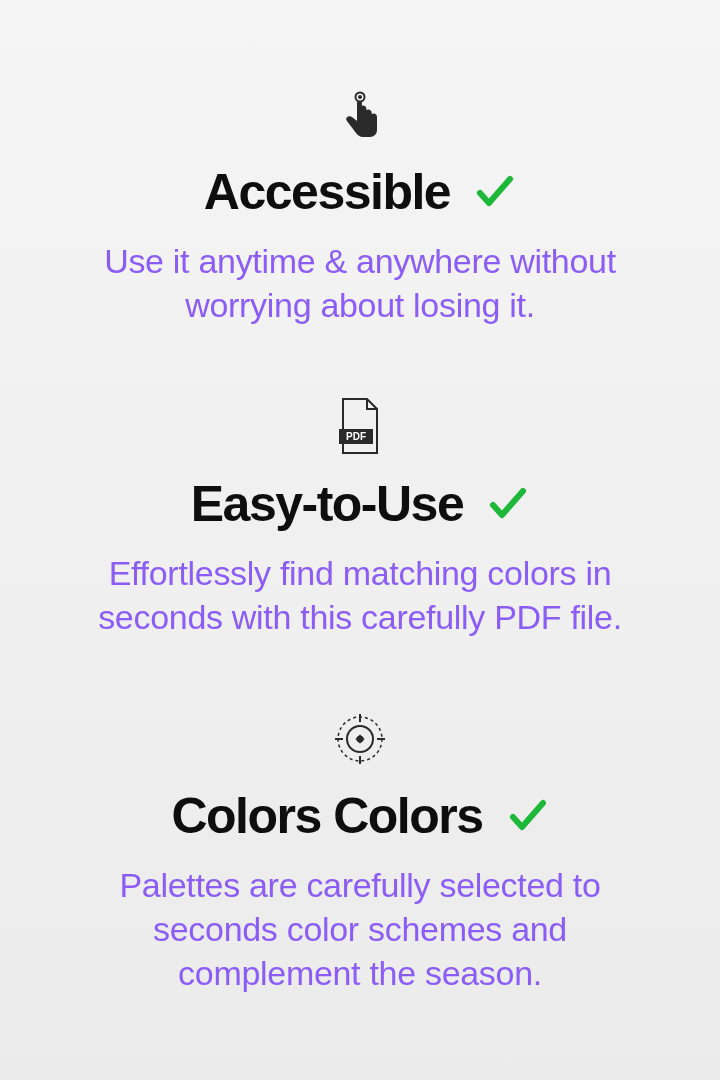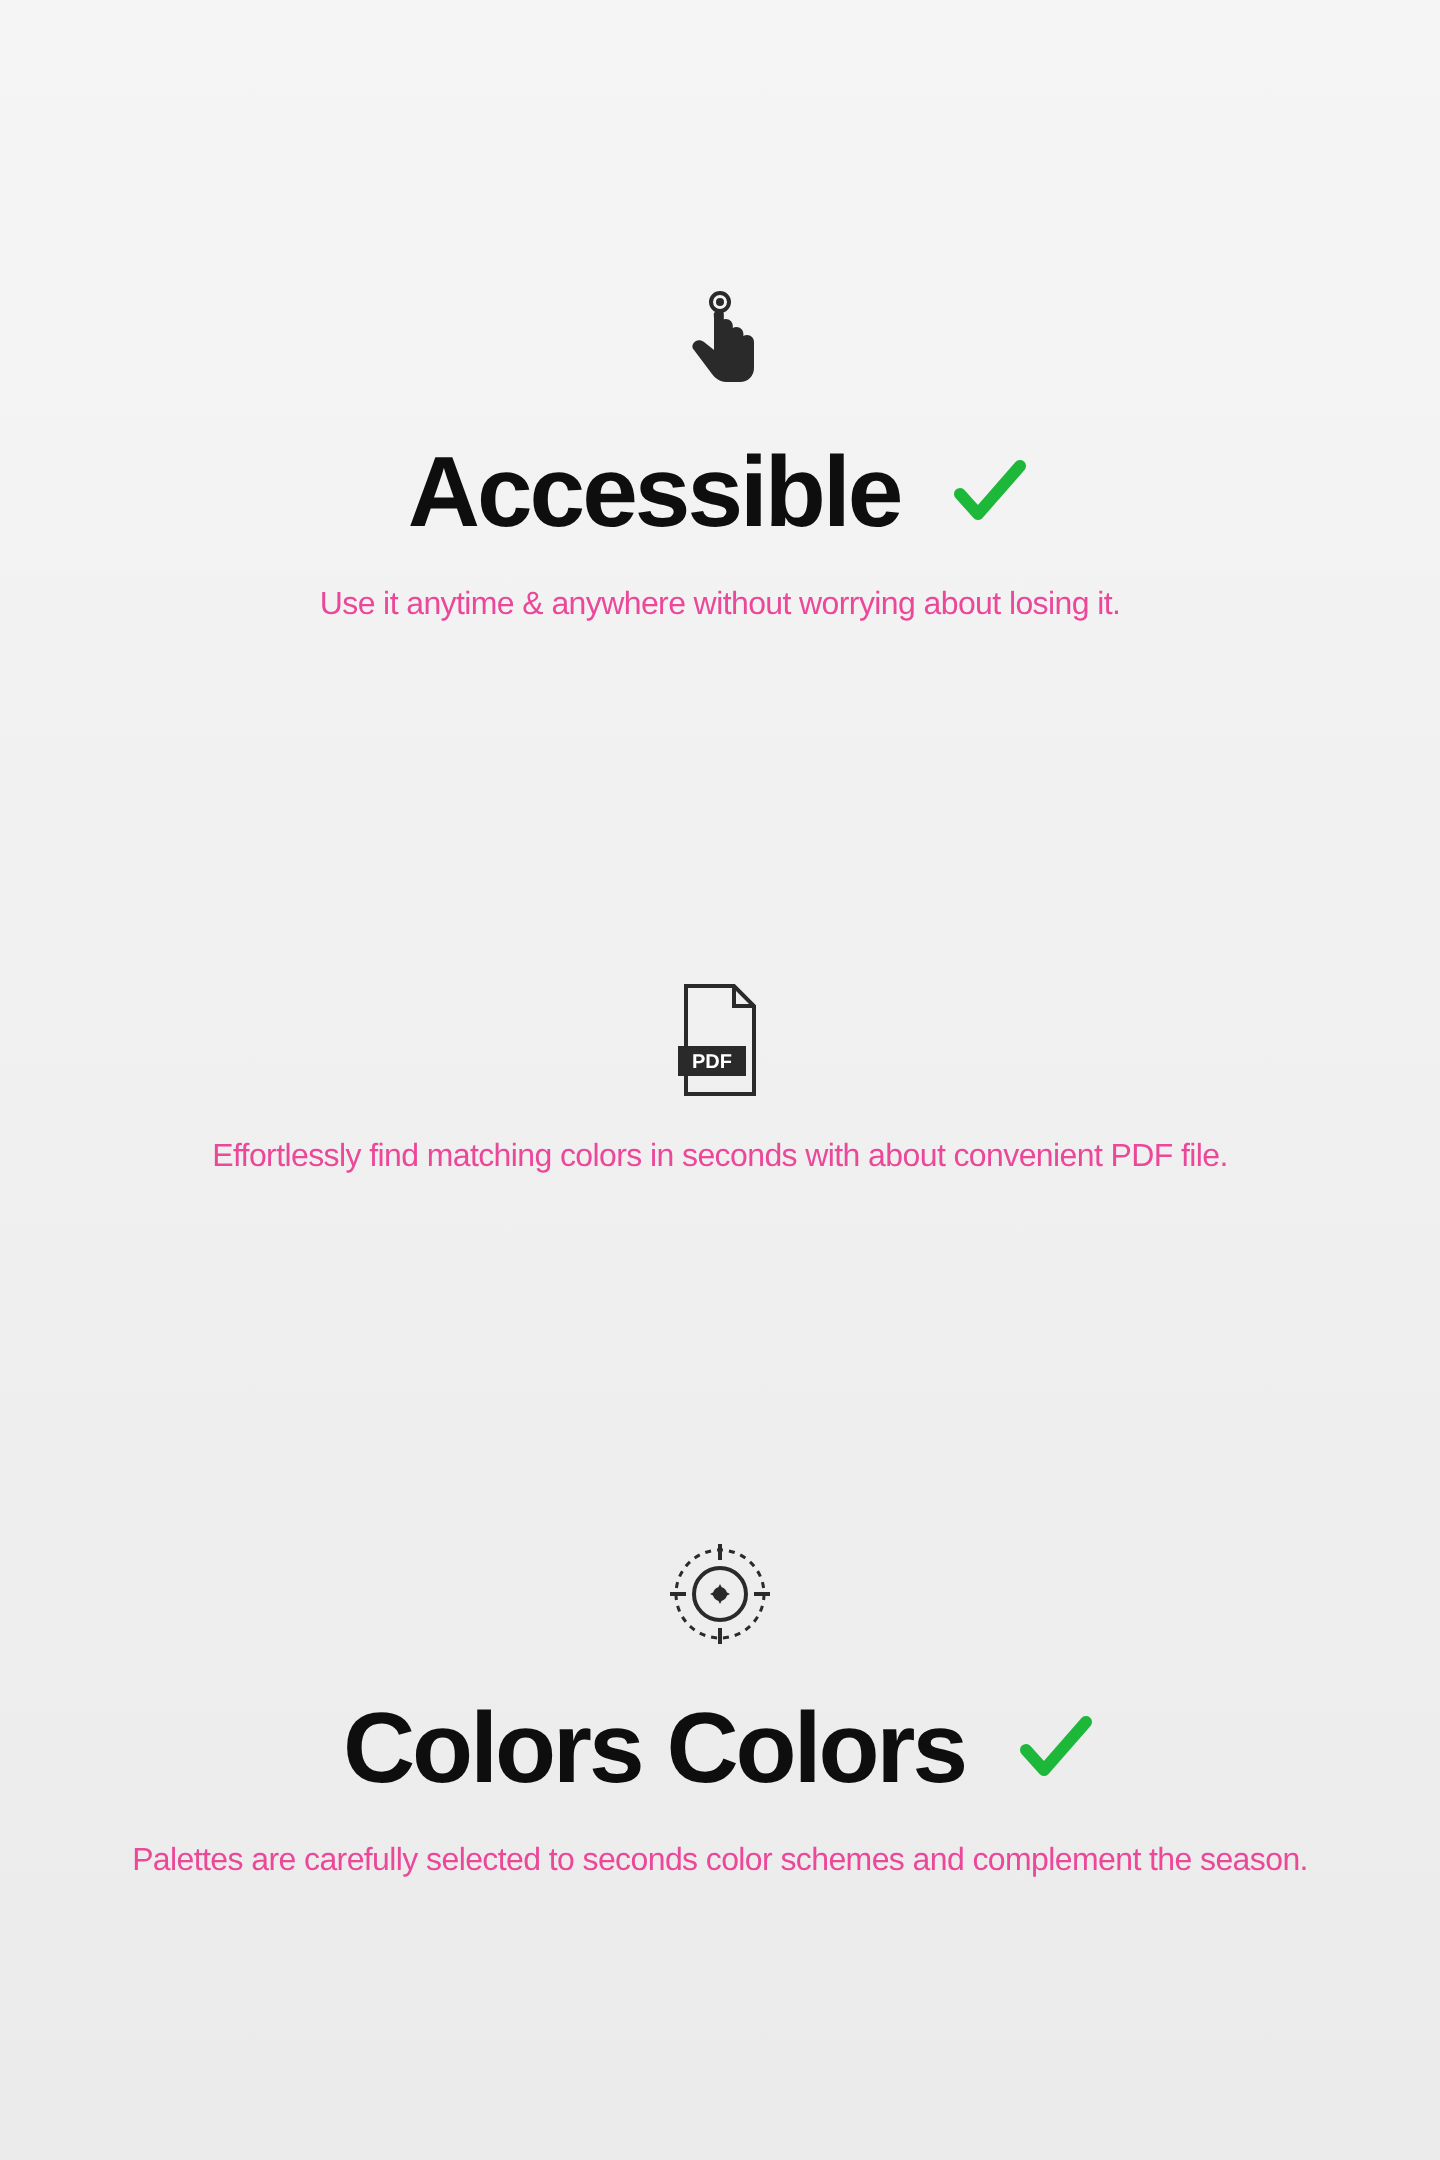"Use it anytime & anywhere" .description { color: #ec4899 -> #8b5cf6; font-size: 16px -> 34px }
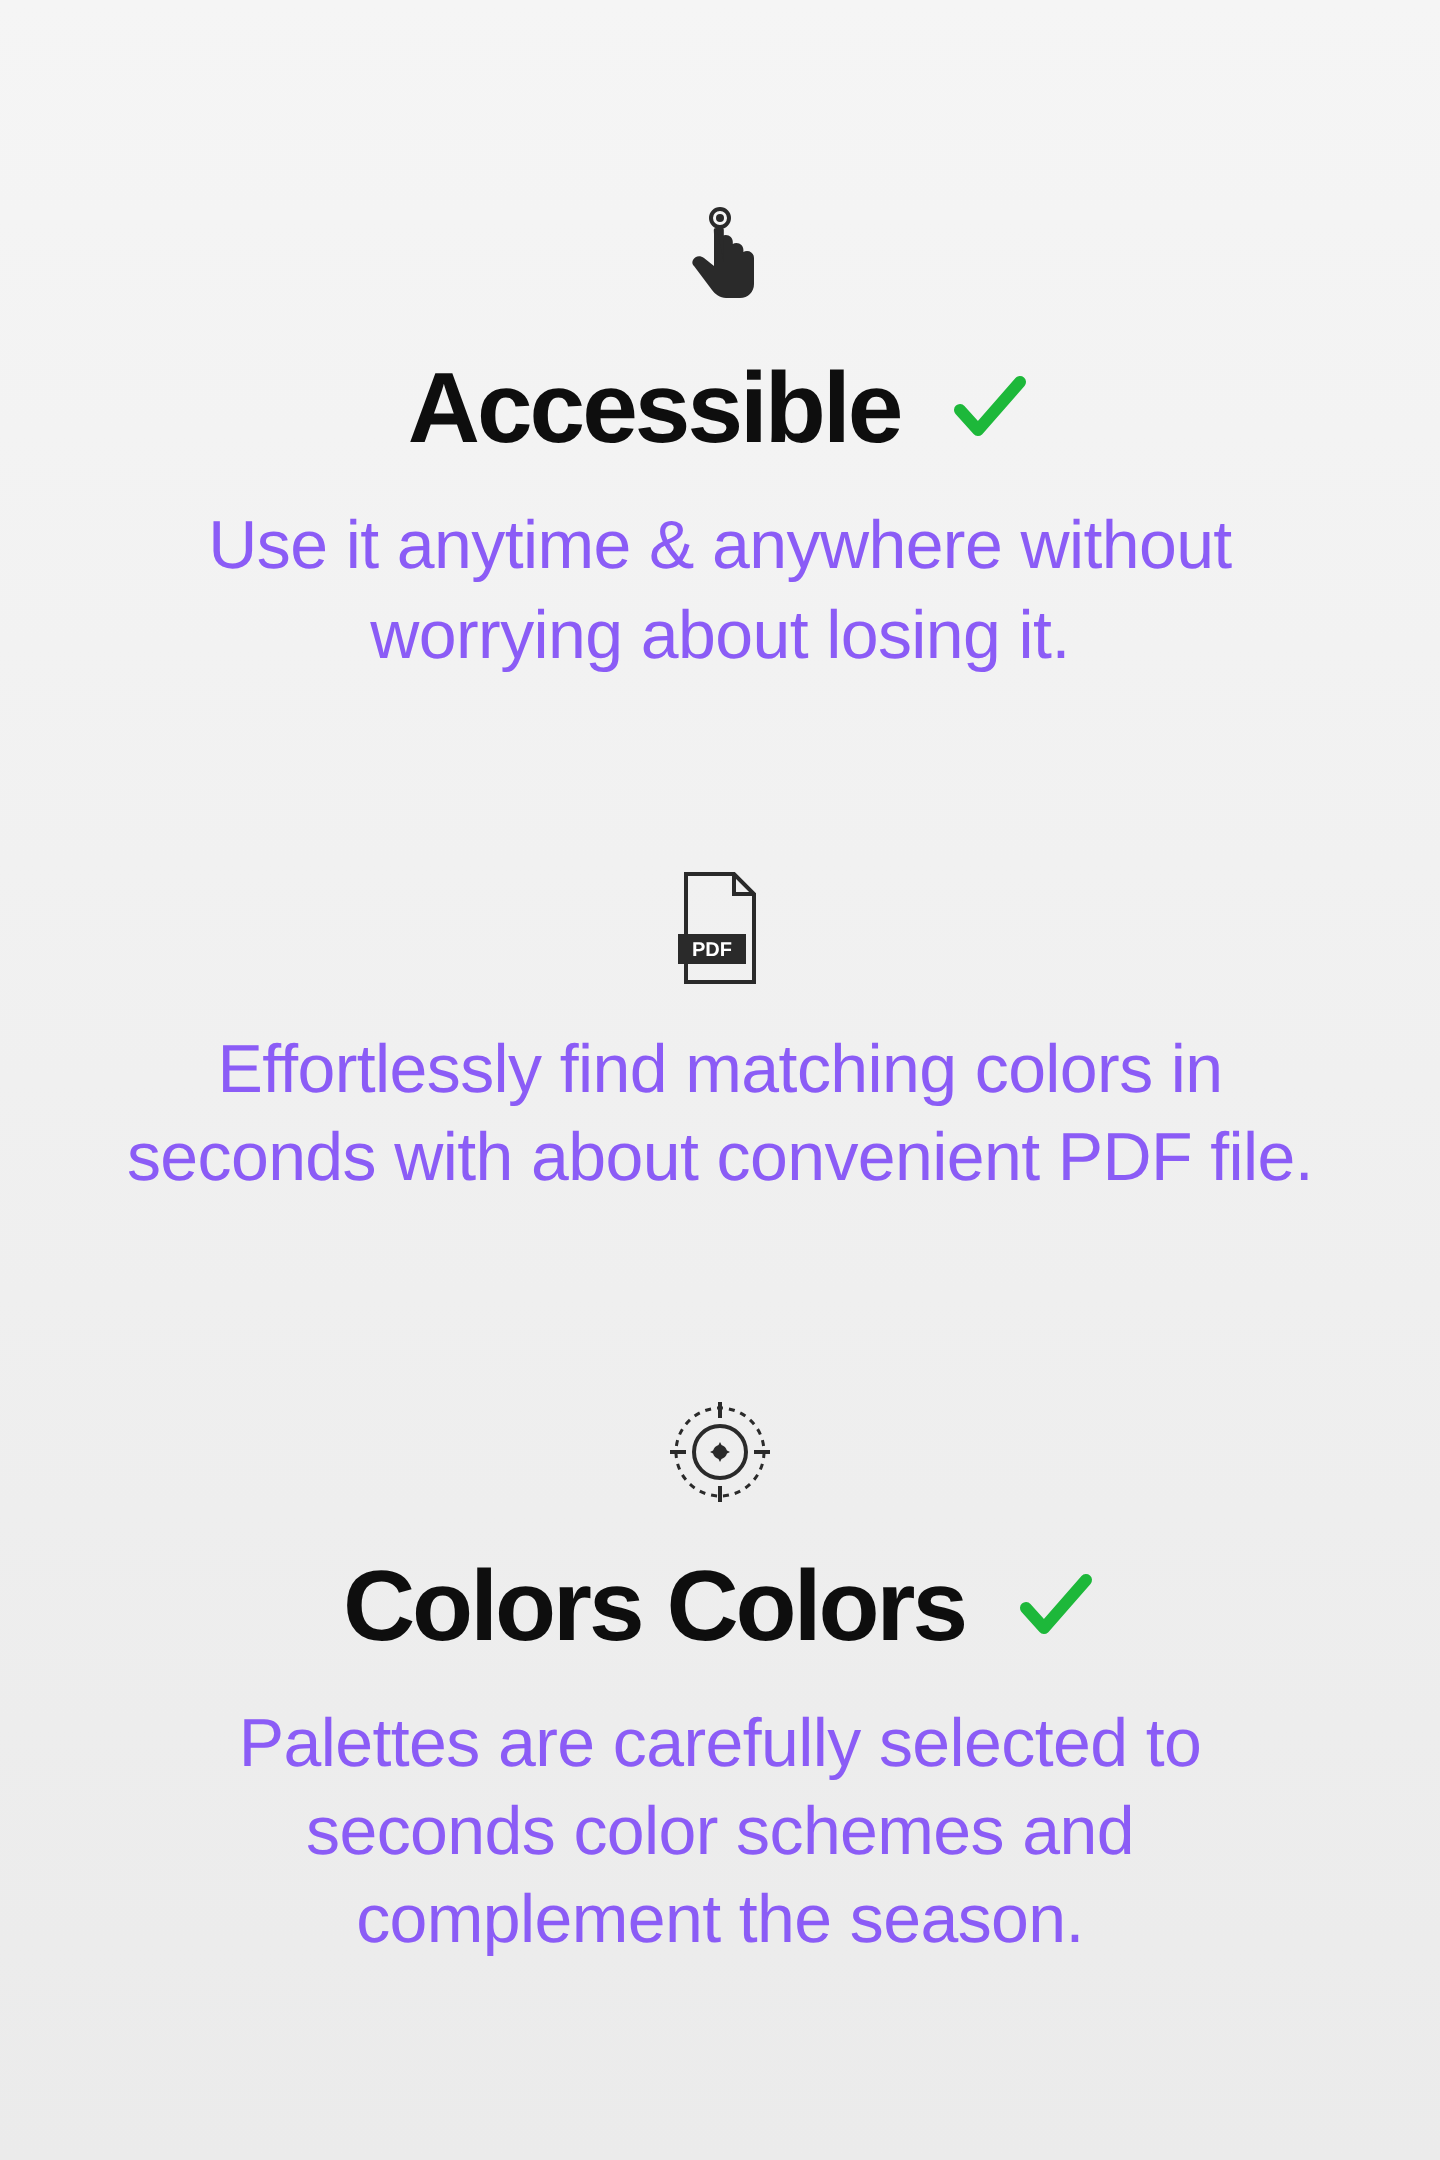"Easy-to-Use" div.heading-row { html: none -> <div> <h2>Easy-to-Use</h2> <svg> <path></path> </svg> </div> }
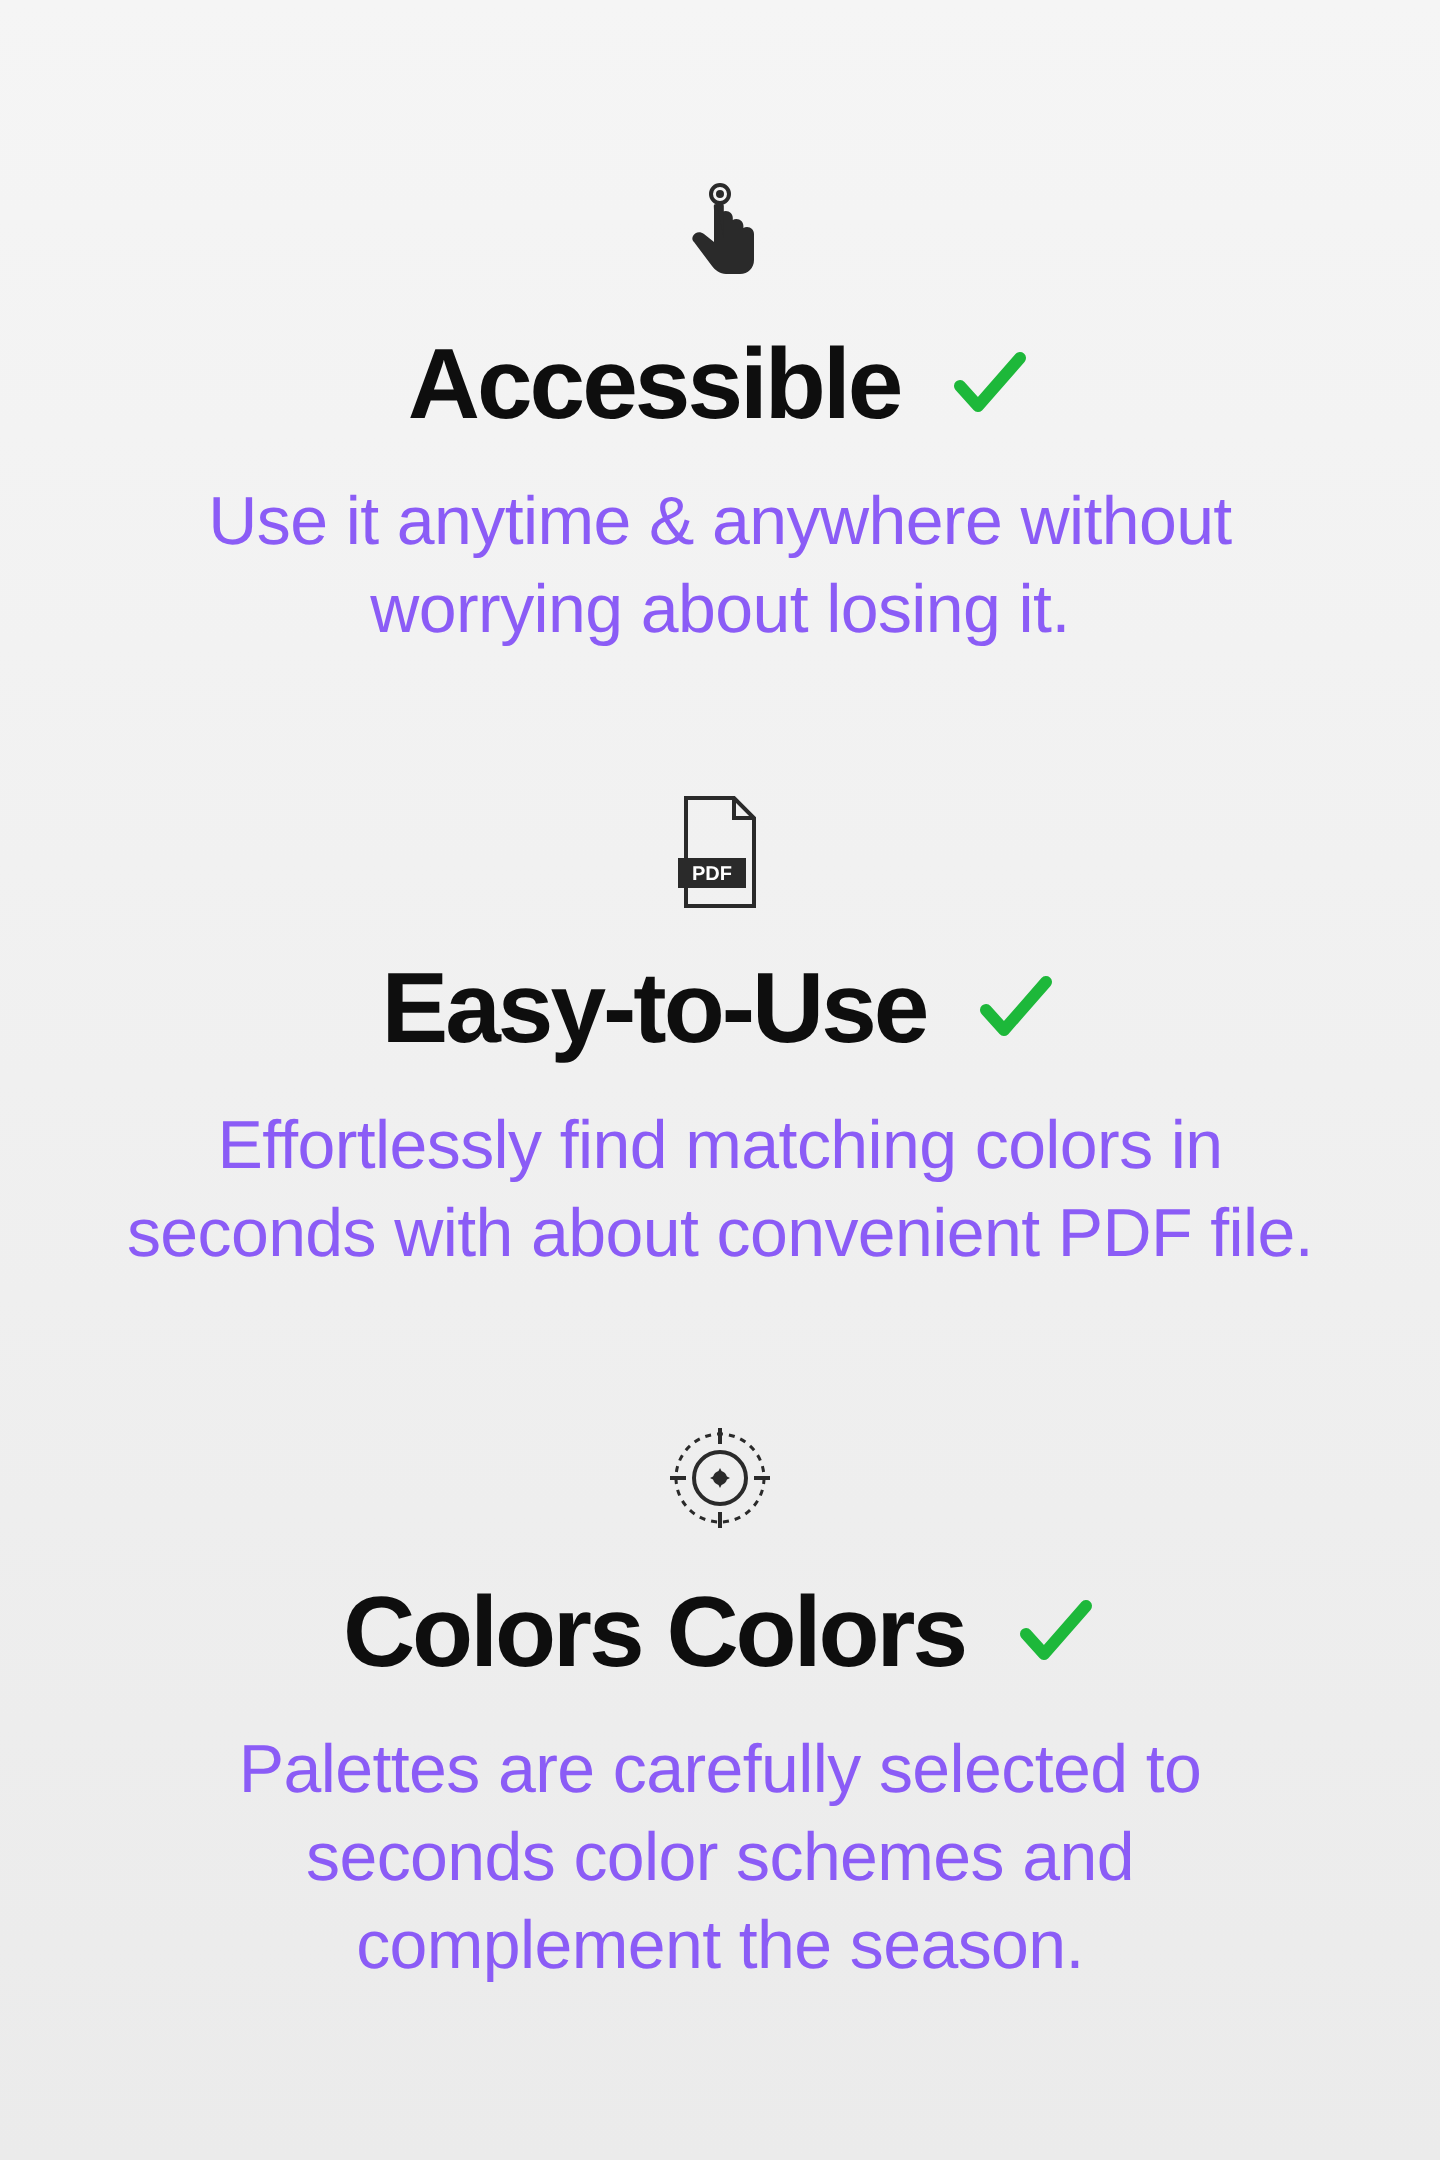"Effortlessly find matching colors in" p.description { text: about convenient -> this carefully }
